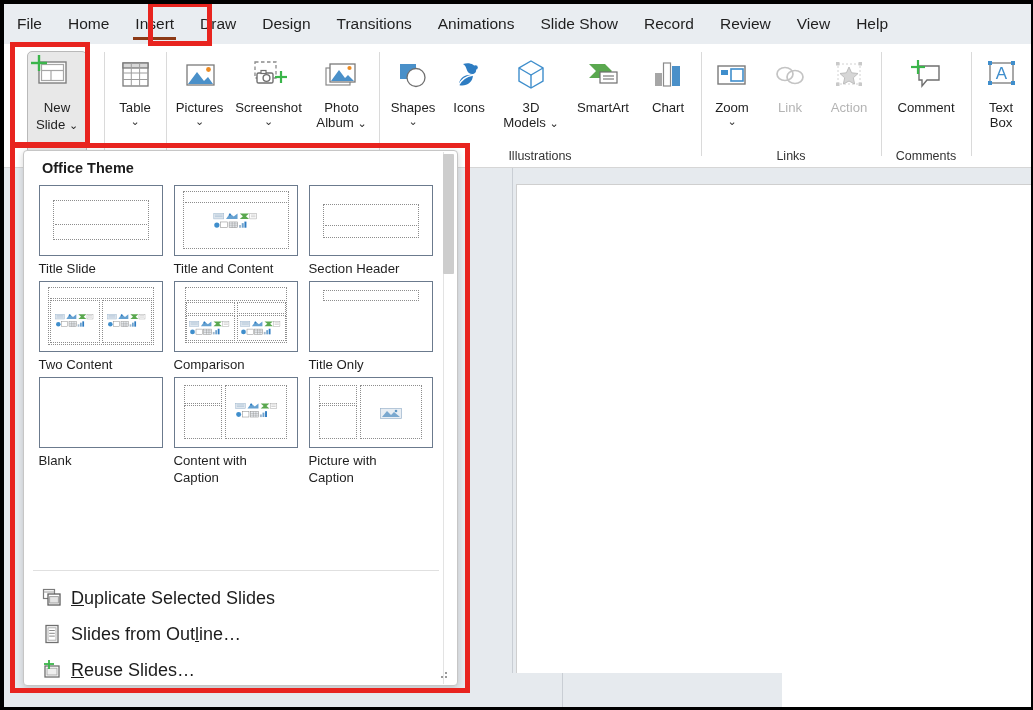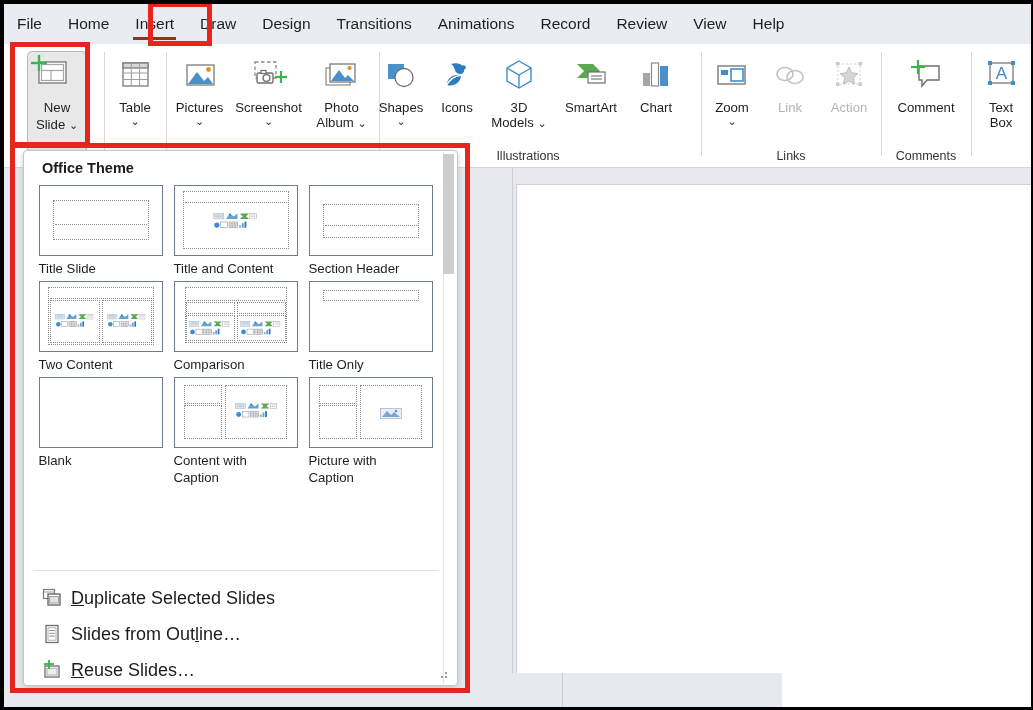"Slide Show" div.tab { html: none -> <div> <span>Slide Show</span> </div> }
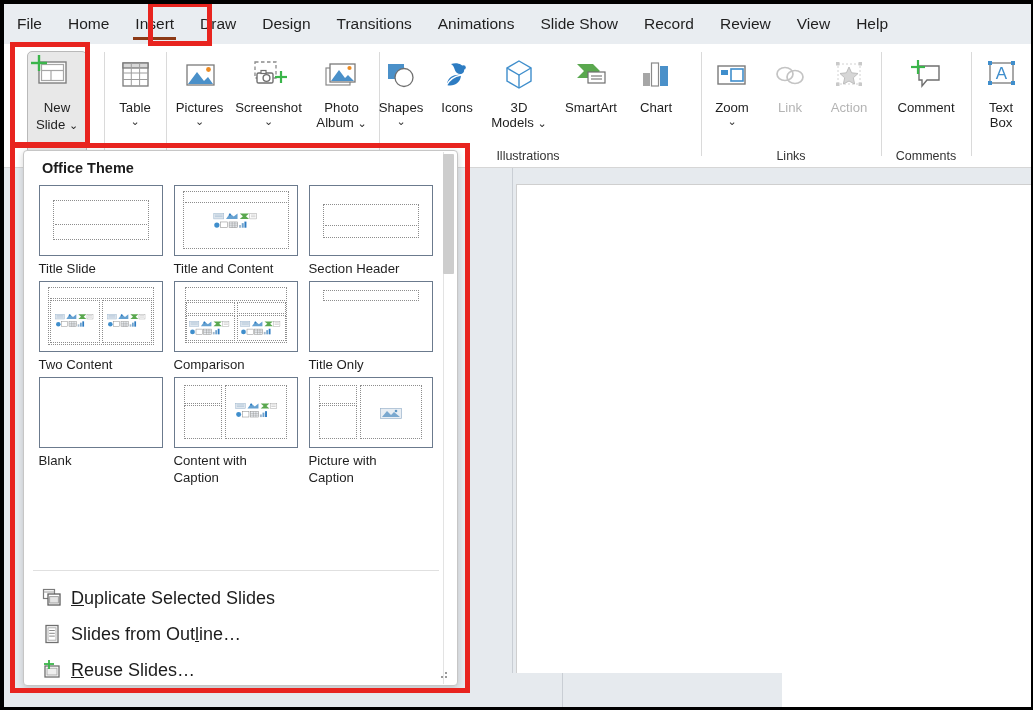"Shapes" div.rgroup { left: 363px -> 375px }
